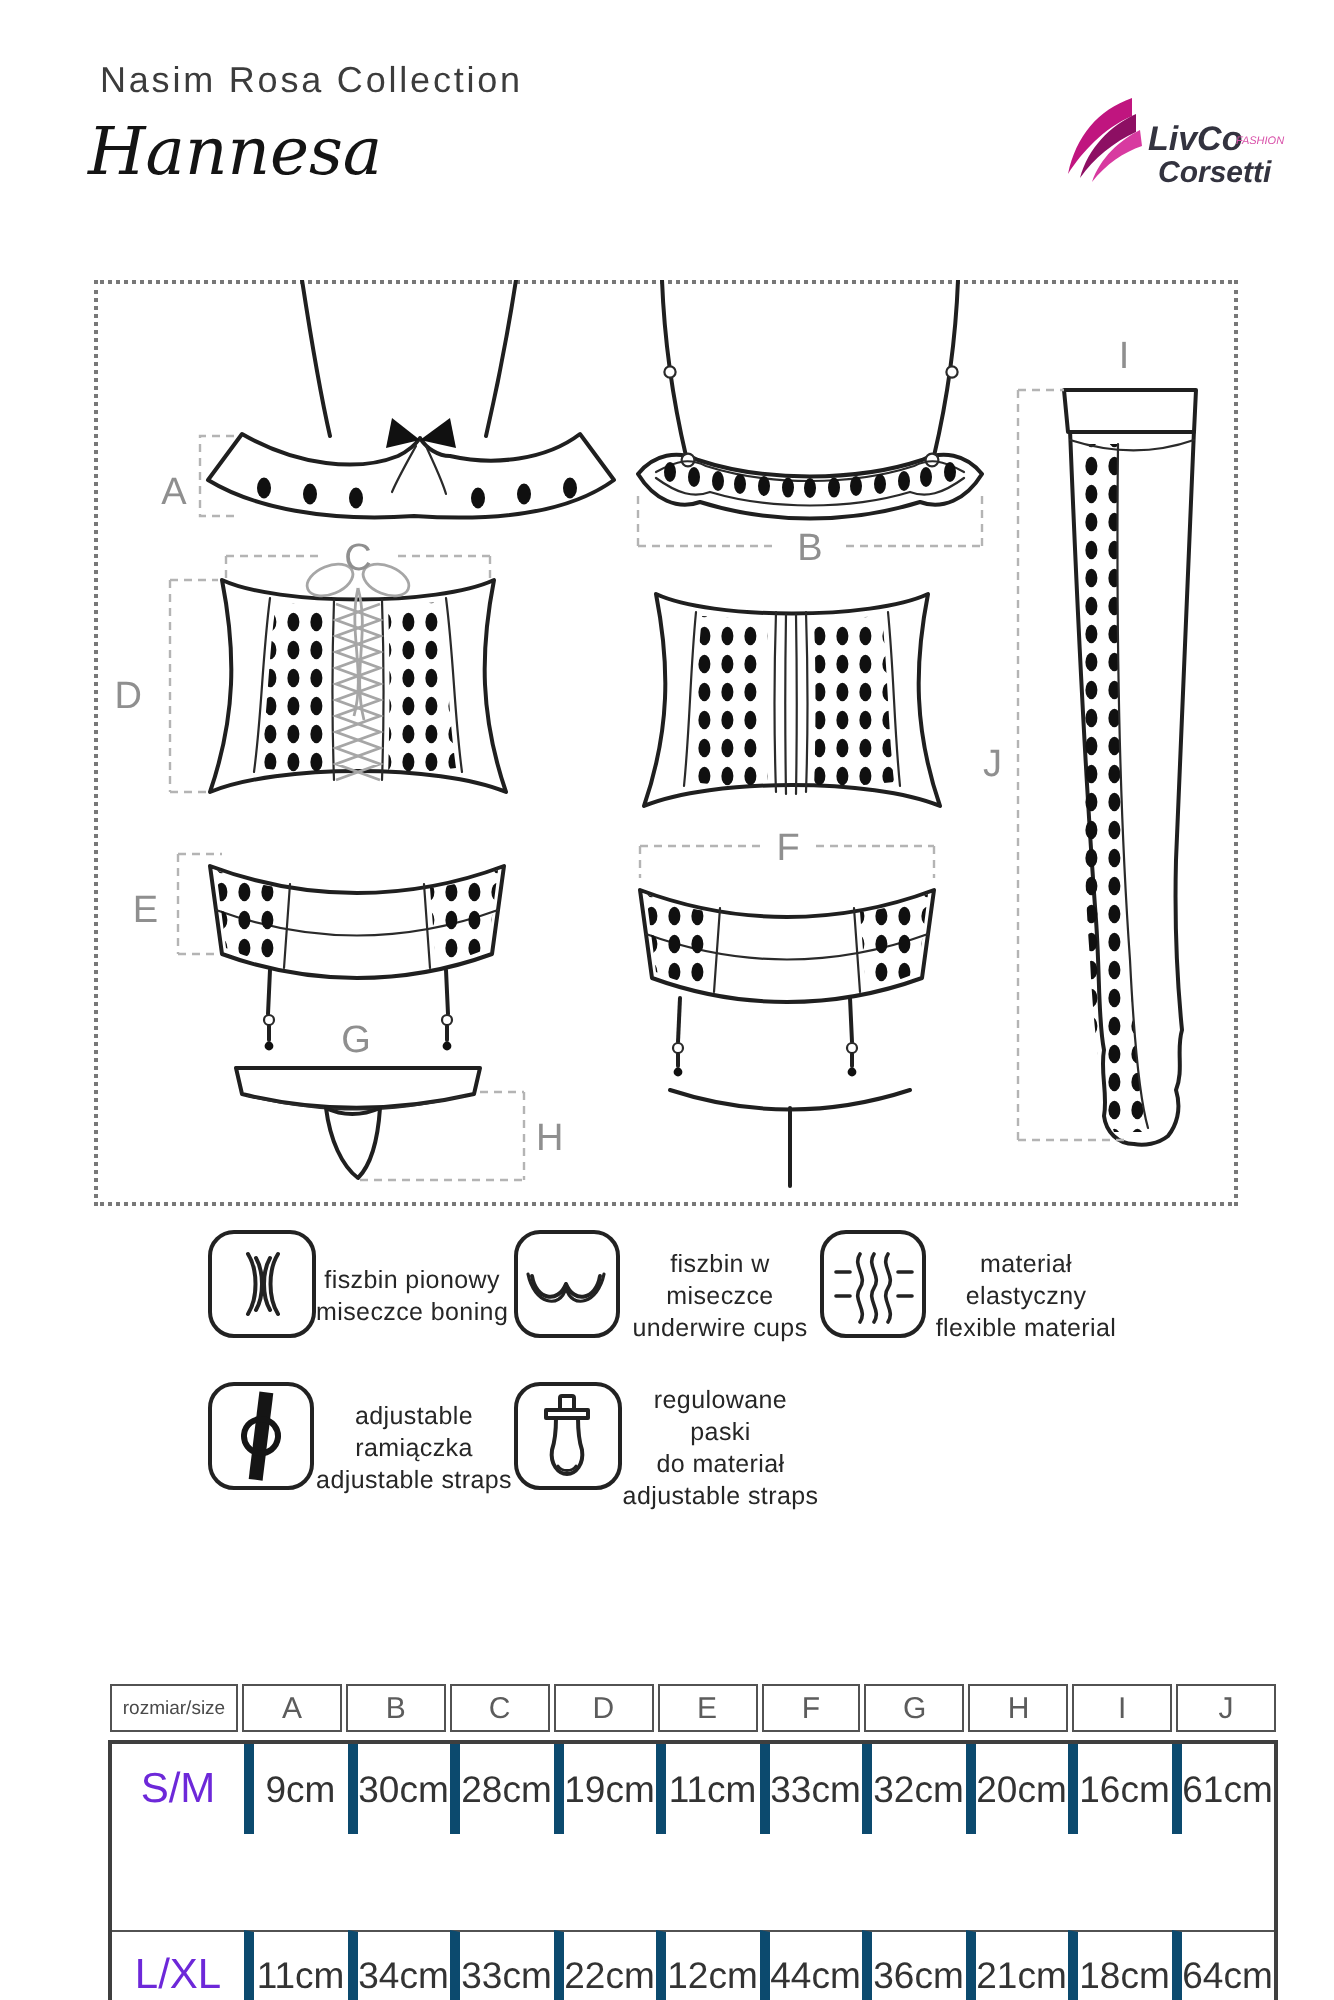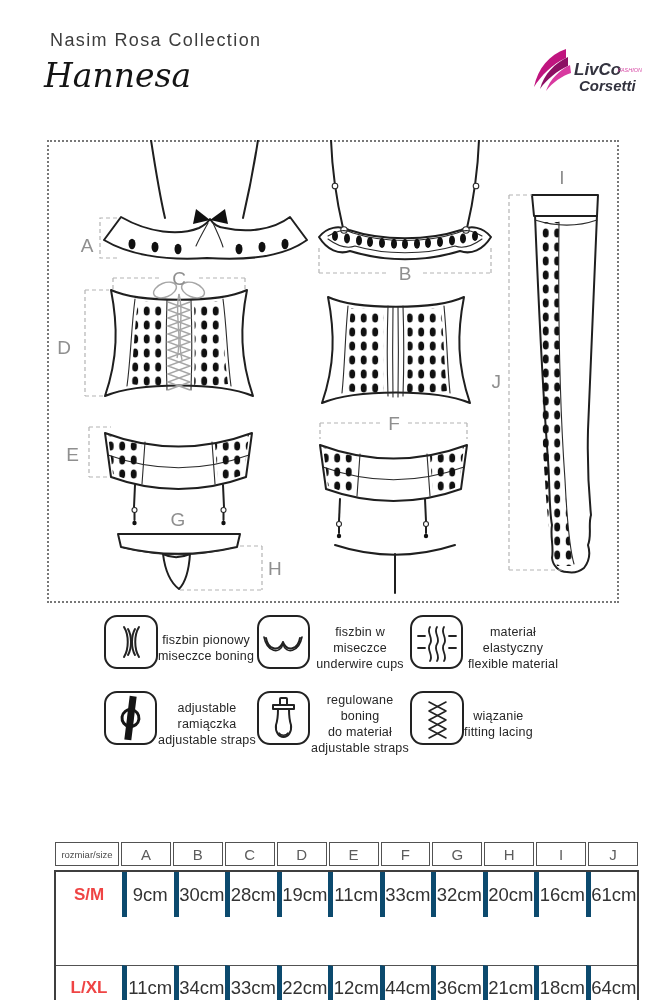"regulowane boning" span { text: boning -> paski }
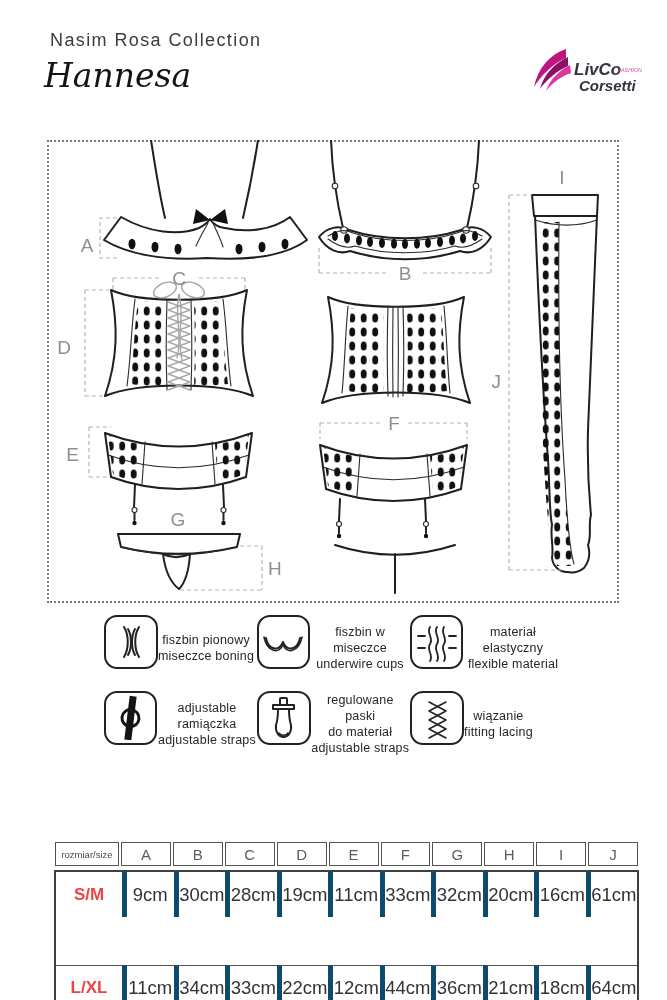"wiązanie" div.feature { html: <div> <div> <svg> <polyline></polyline> <polyline></polyline> </svg> </div> <div> <span>wiązanie</span> <span>fitting lacing</span> </div> </div> -> none }
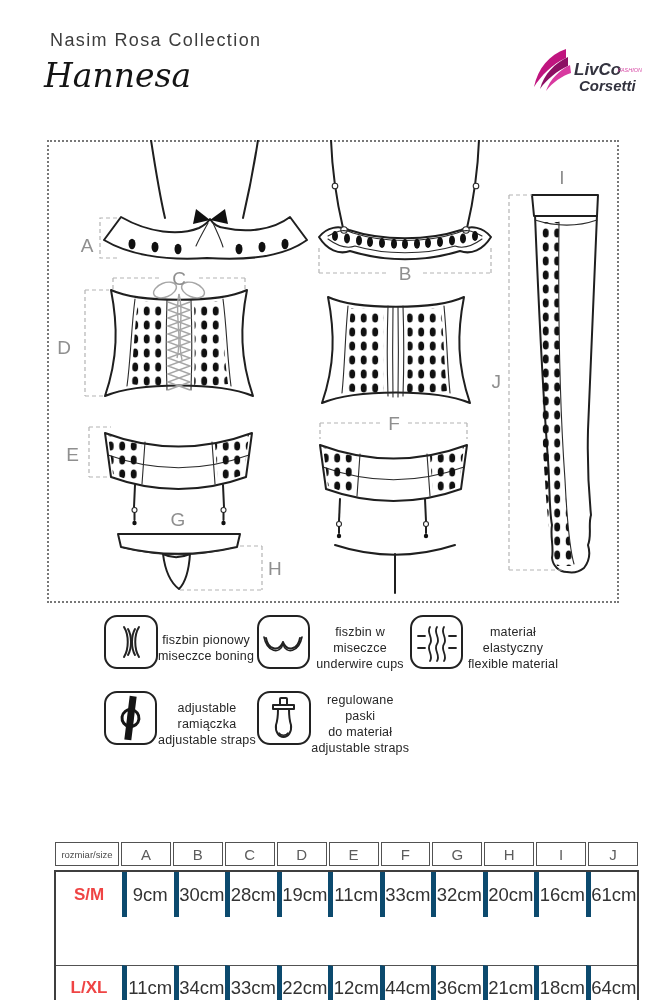"S/M" .bcell.slabel { color: #ef4444 -> #6d28d9; font-size: 17px -> 21px; font-weight: bold -> none }
